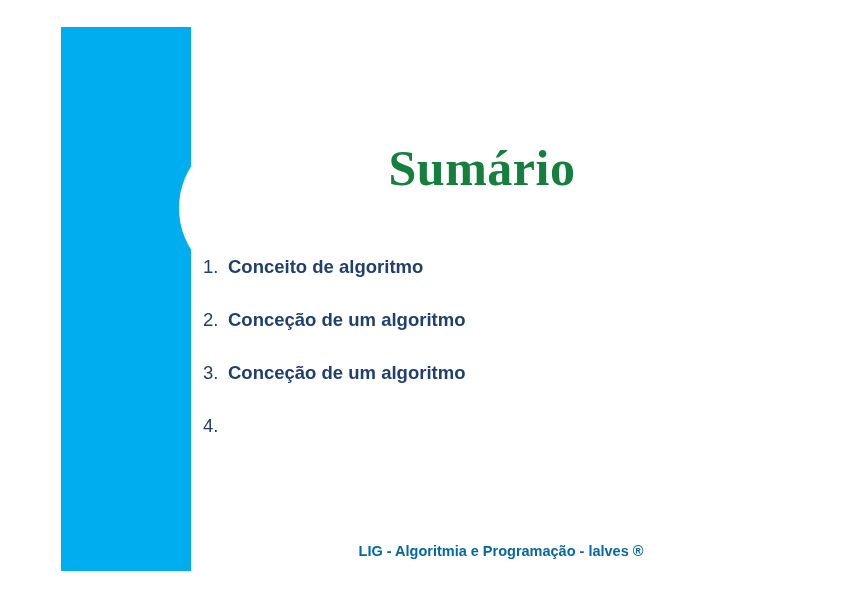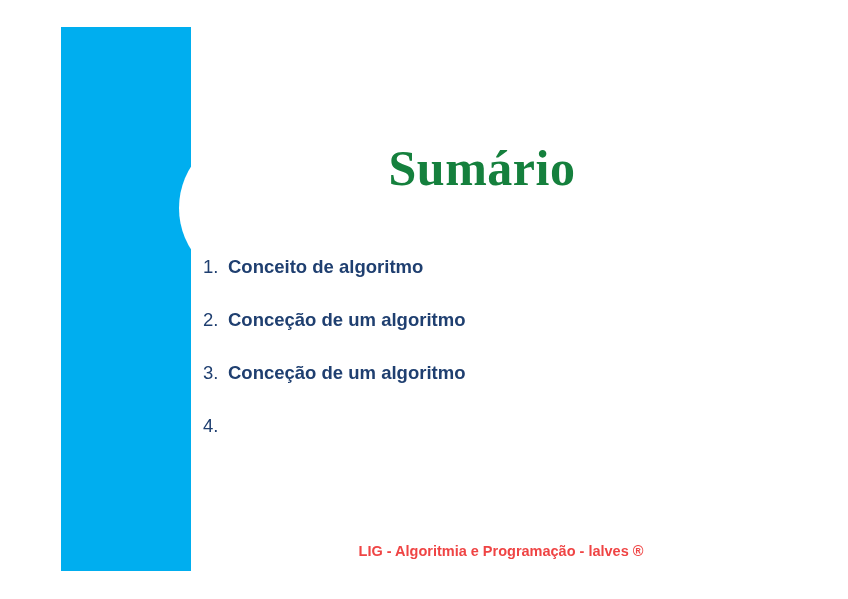"LIG - Algoritmia e Programação" .footer { color: #ef4444 -> #0369a1 }
